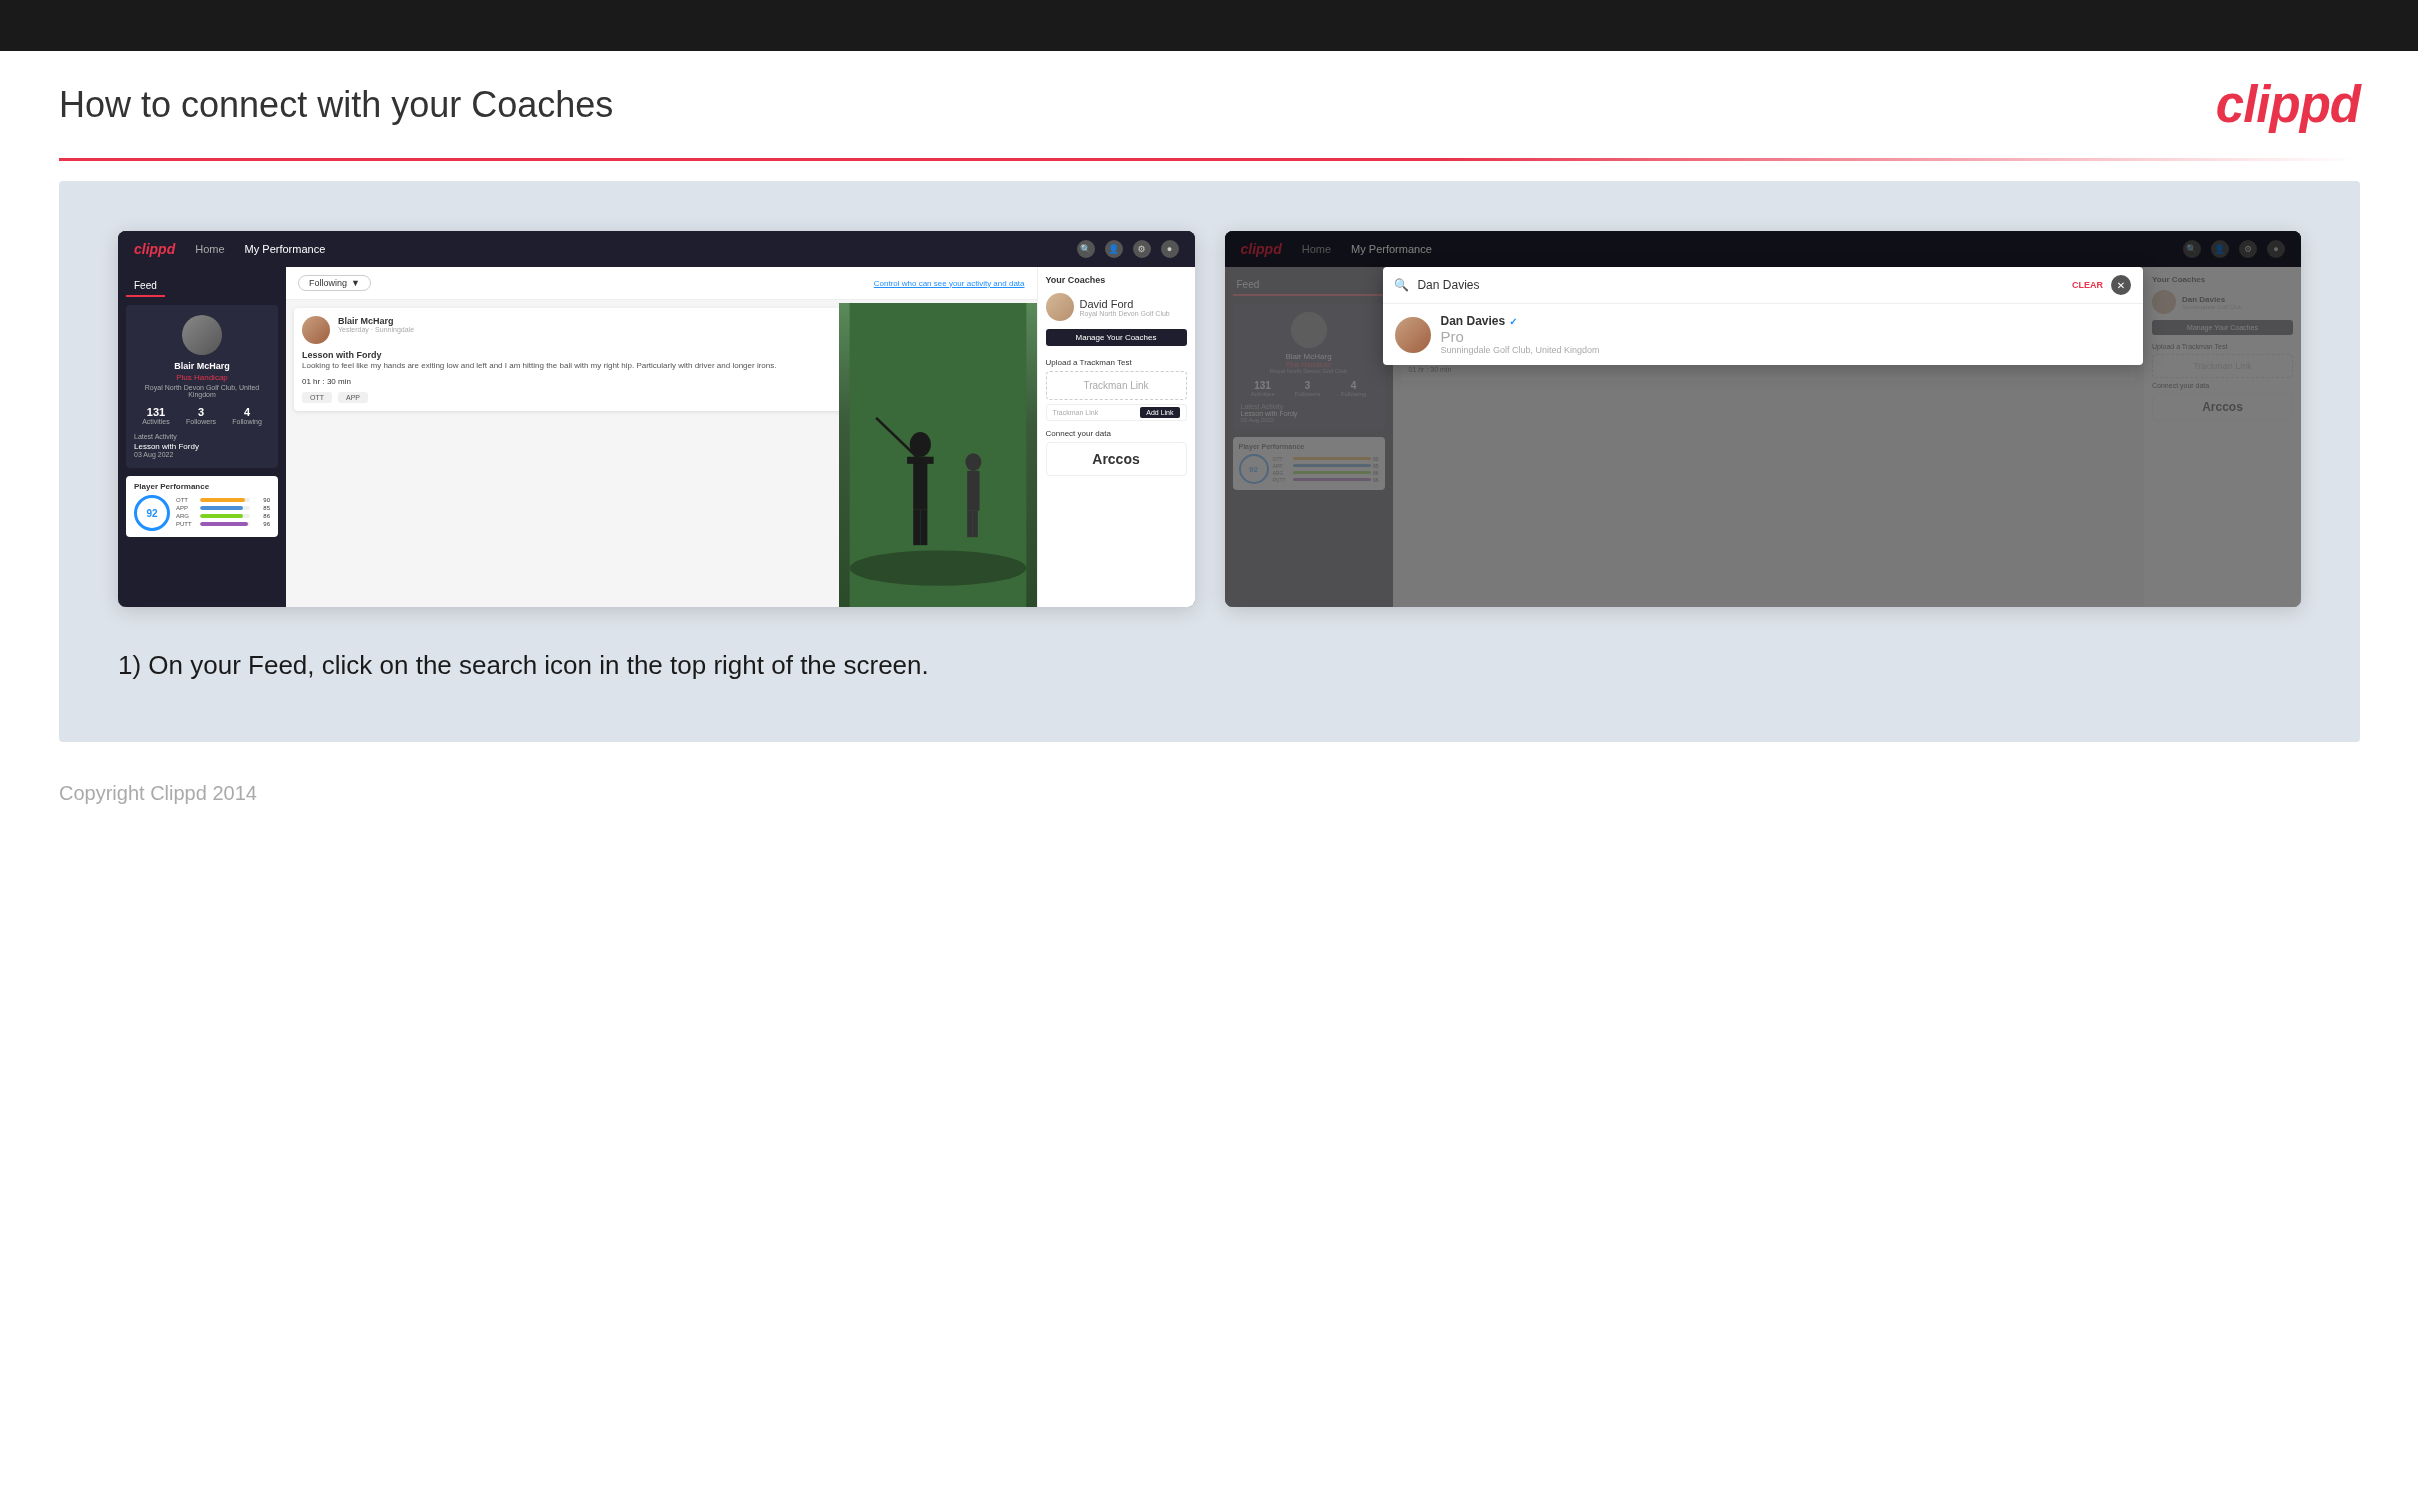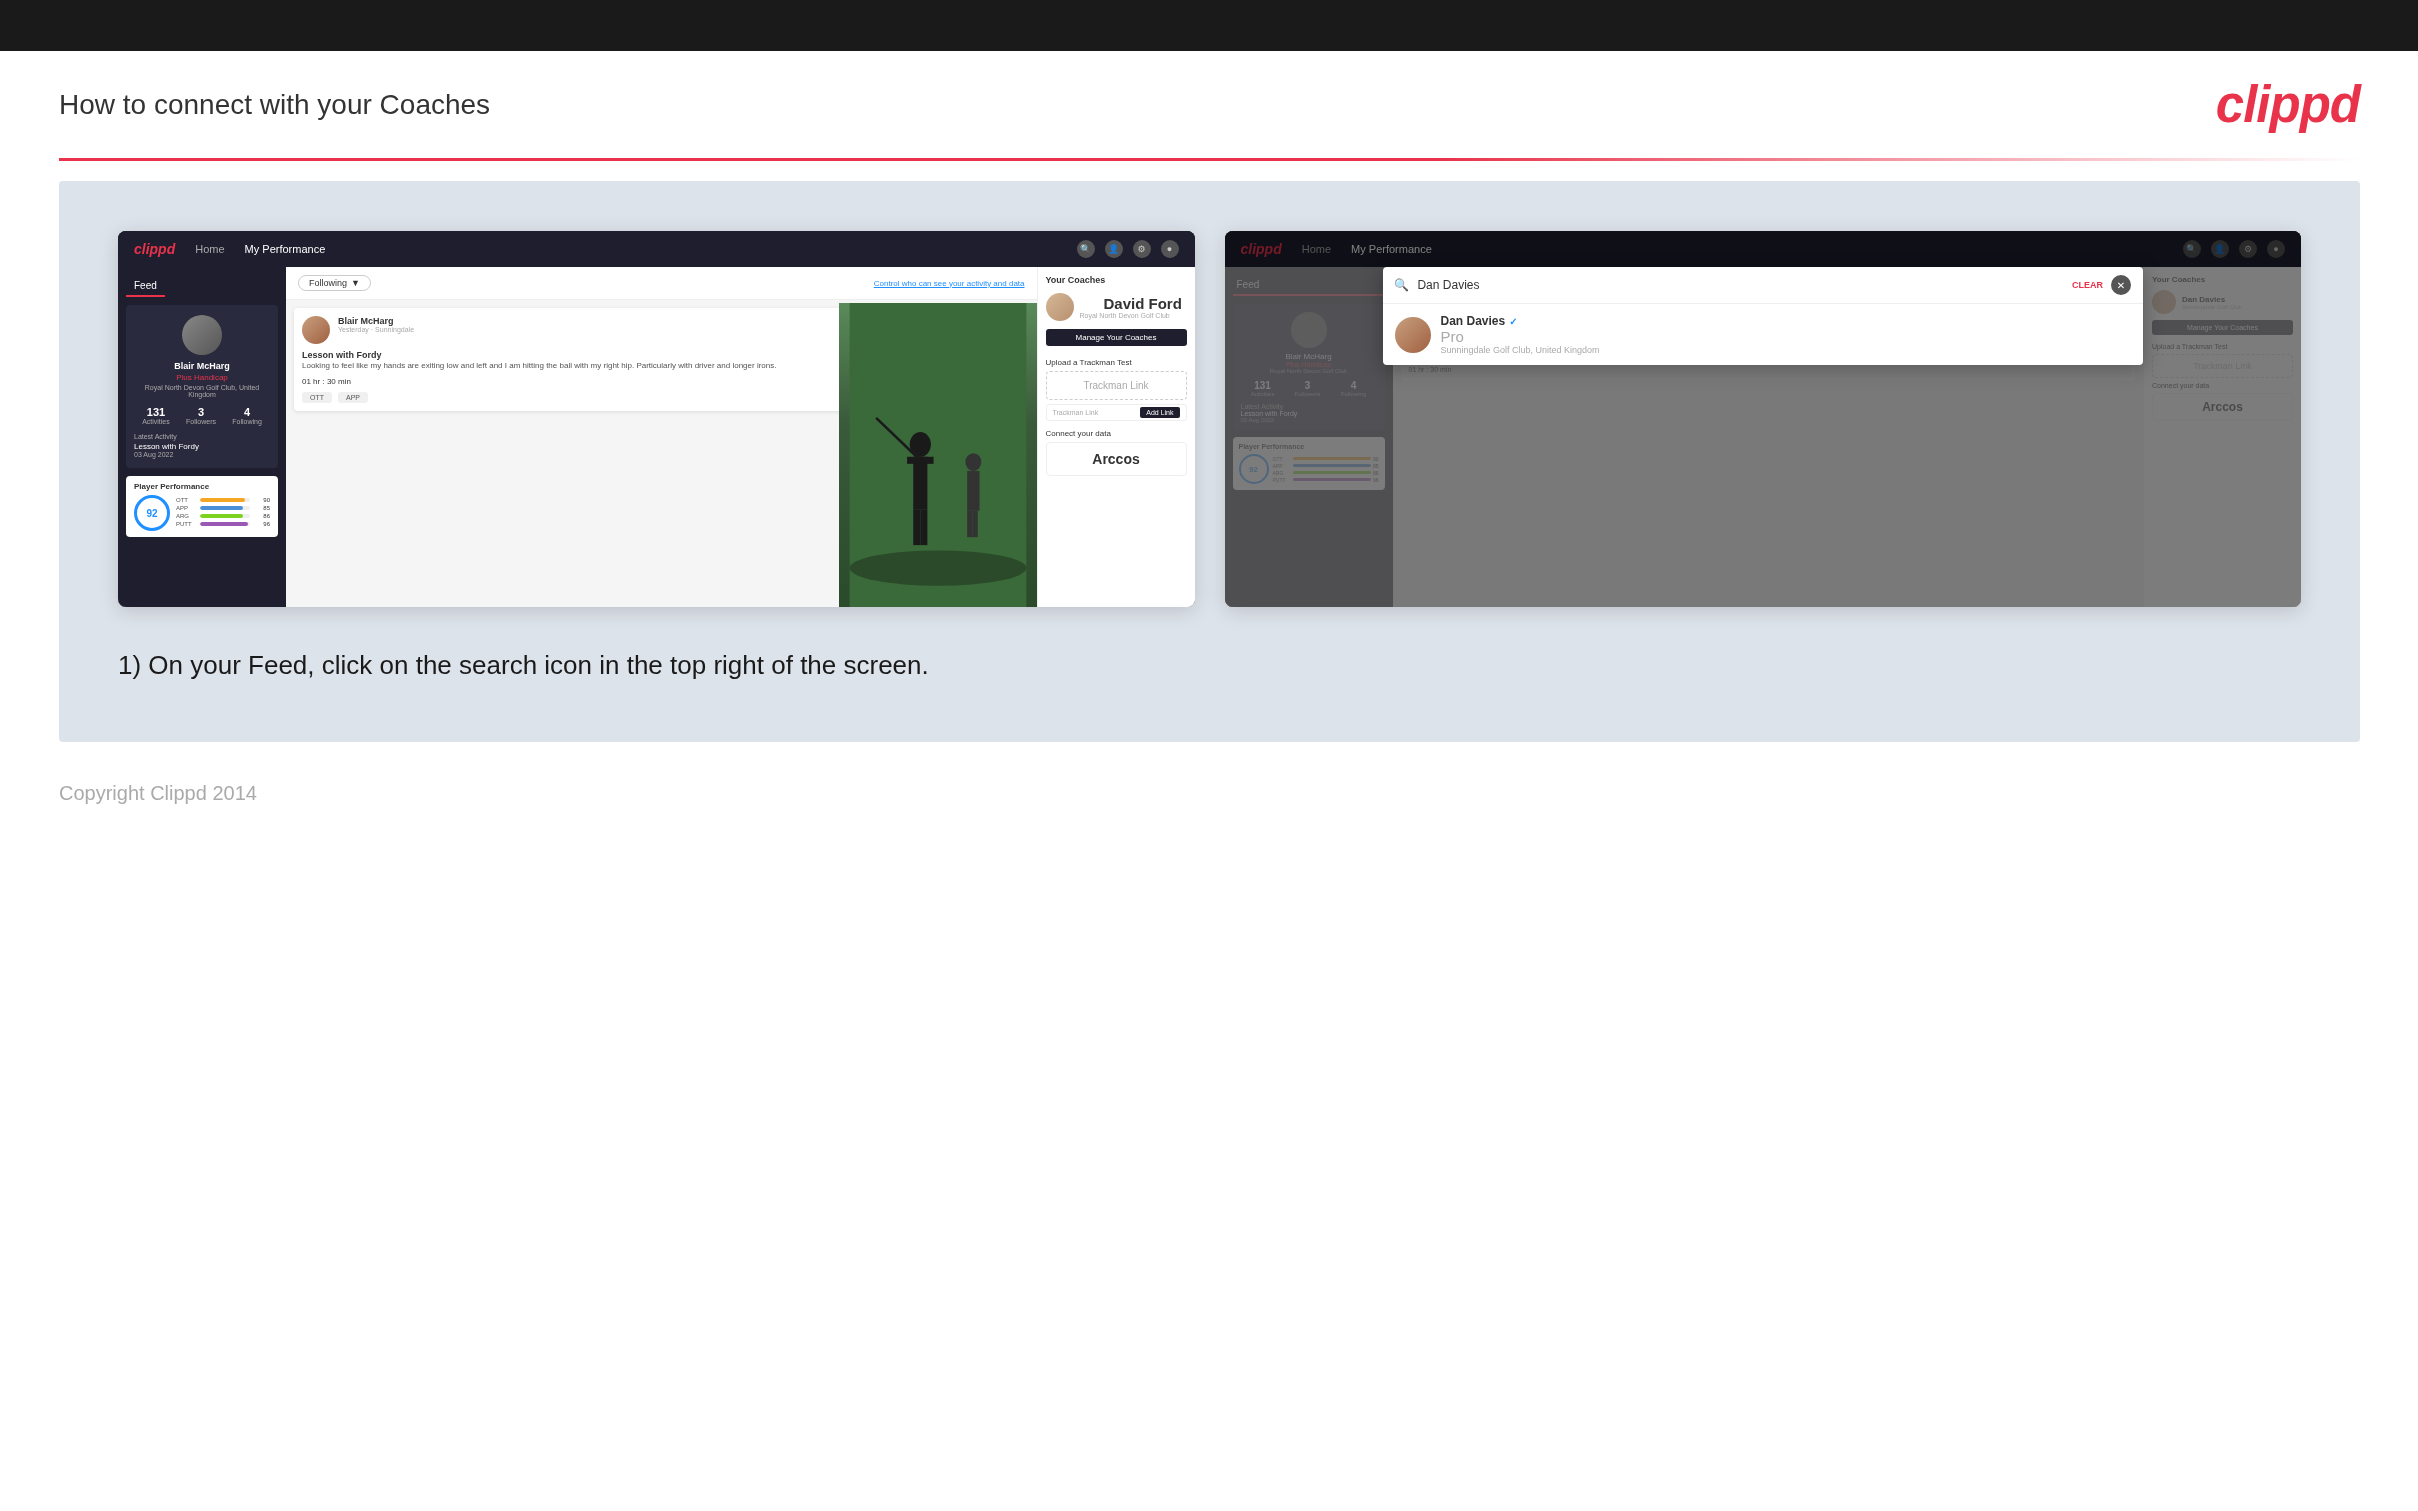"How to connect with your" .header-title { font-size: 28px -> 36px }
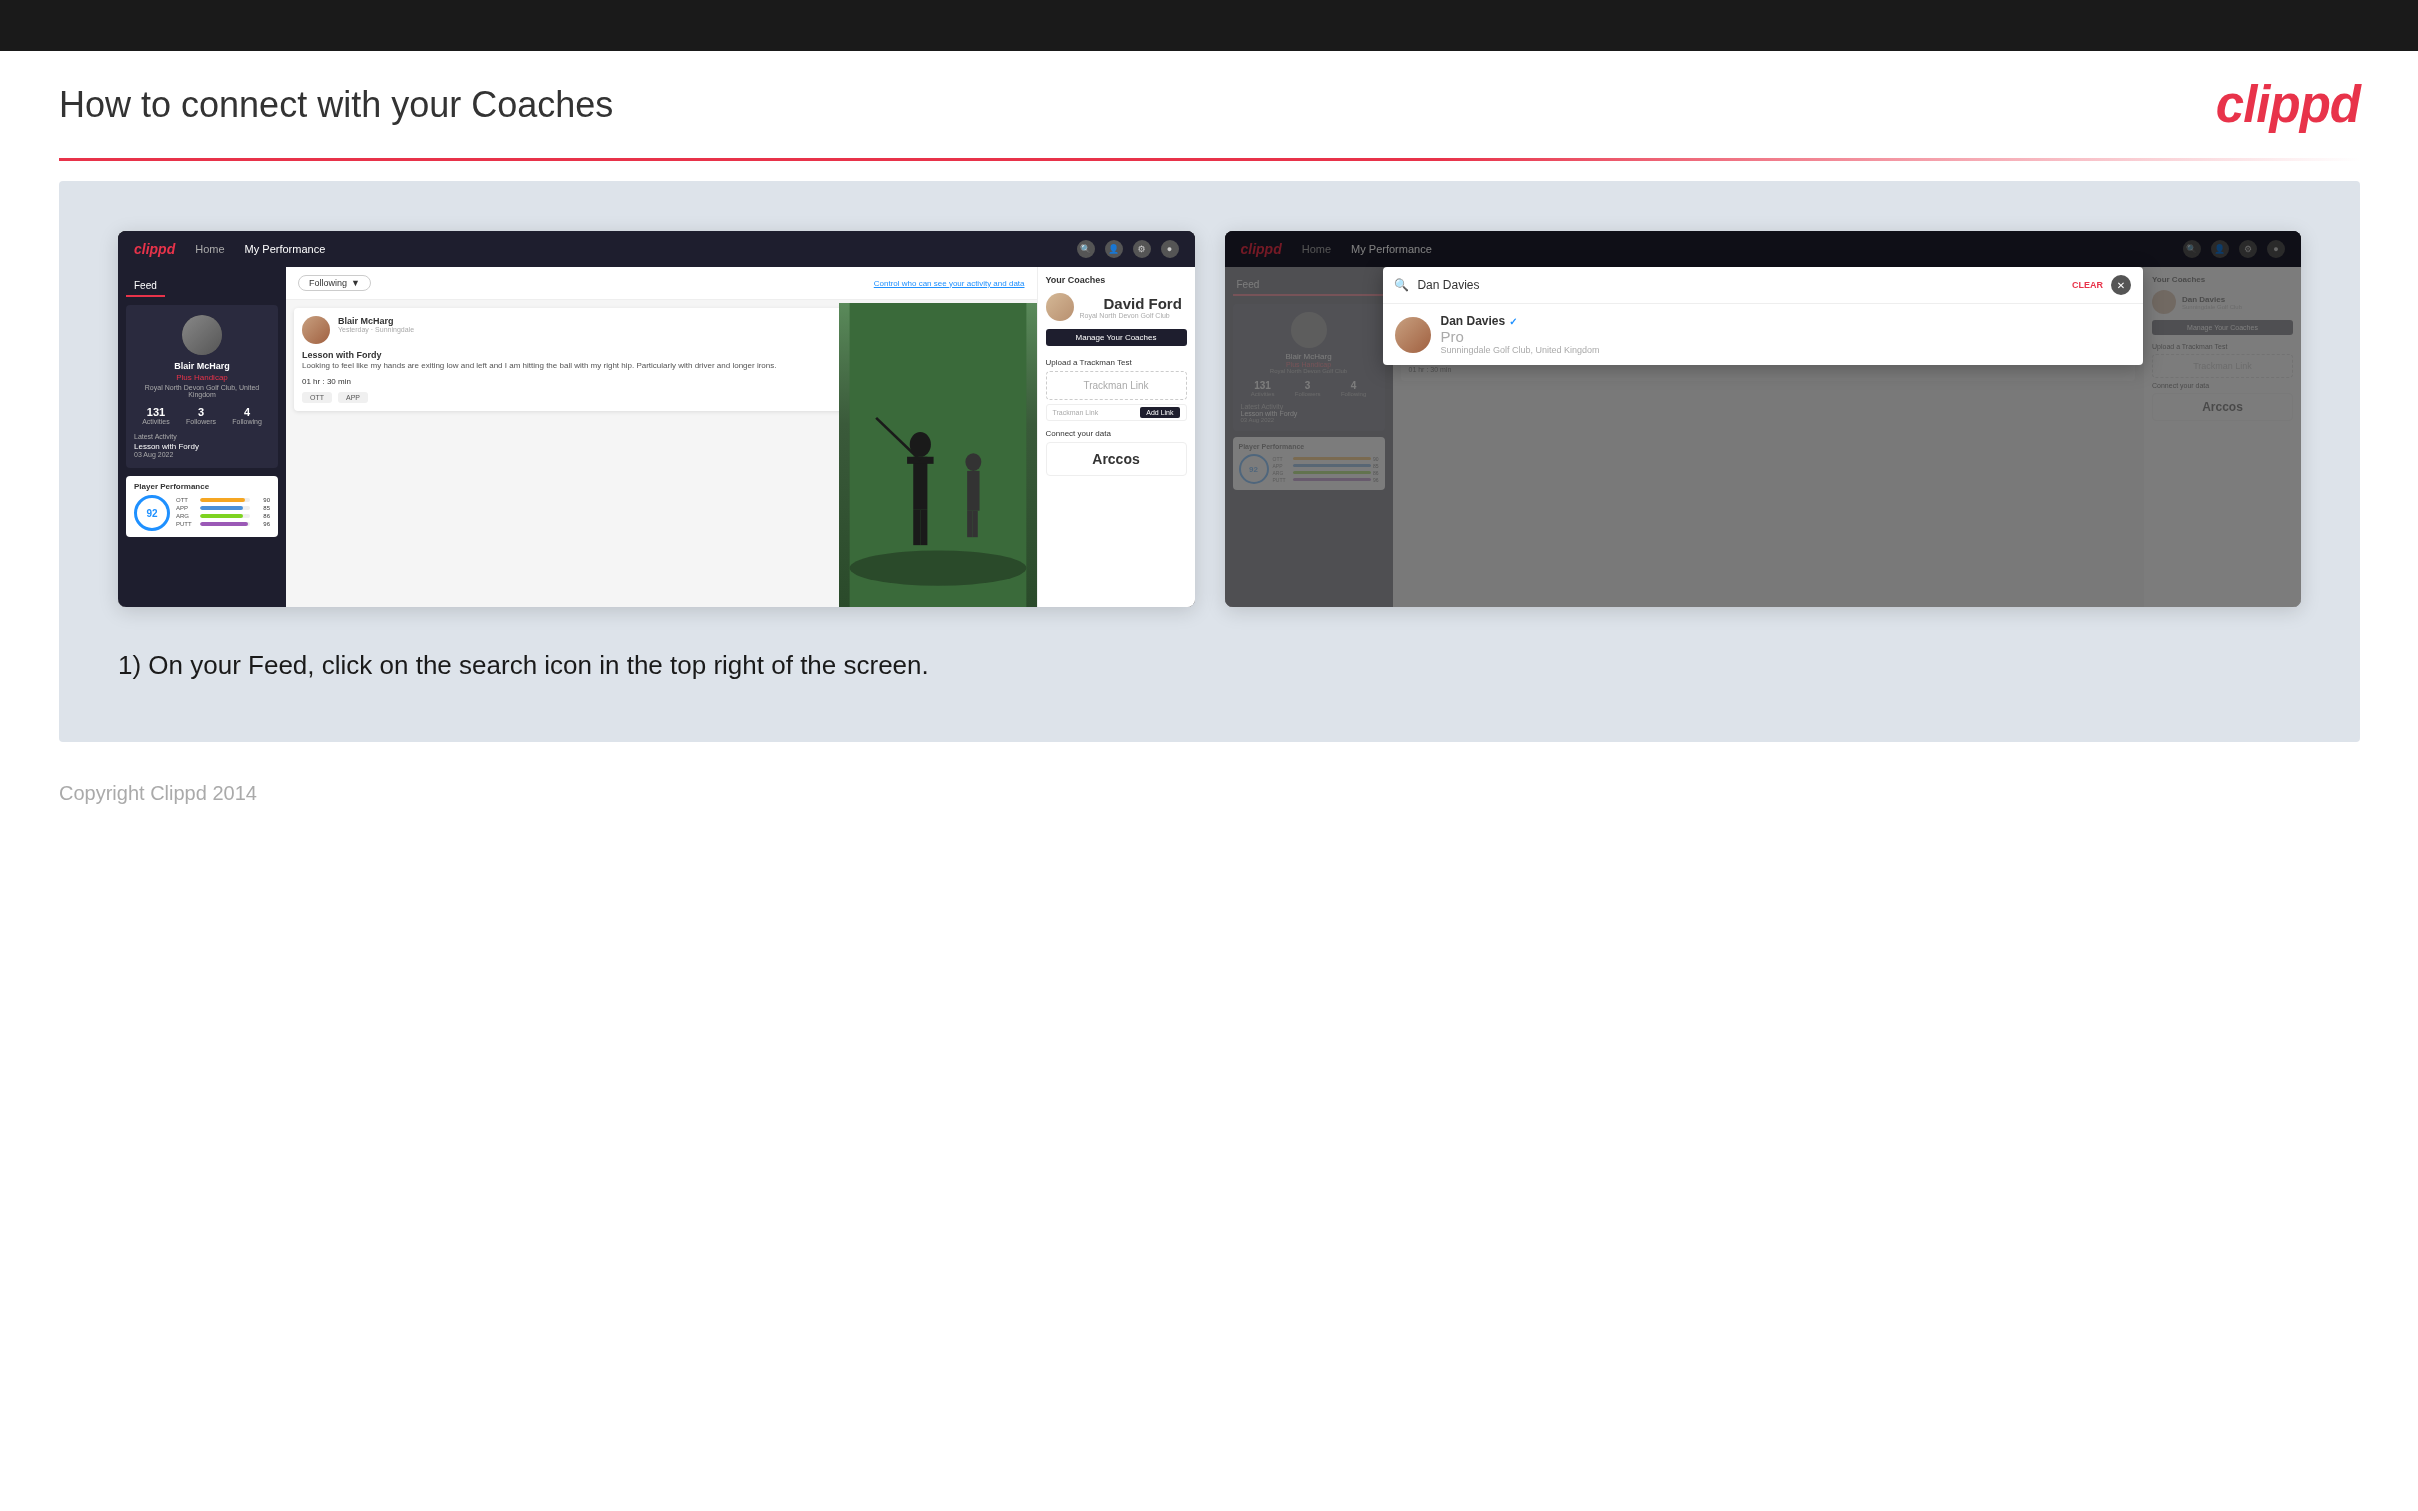"David Ford" .coach-name { font-size: 15px -> 11px; font-weight: 700 -> 400; margin-left: 24px -> none }
